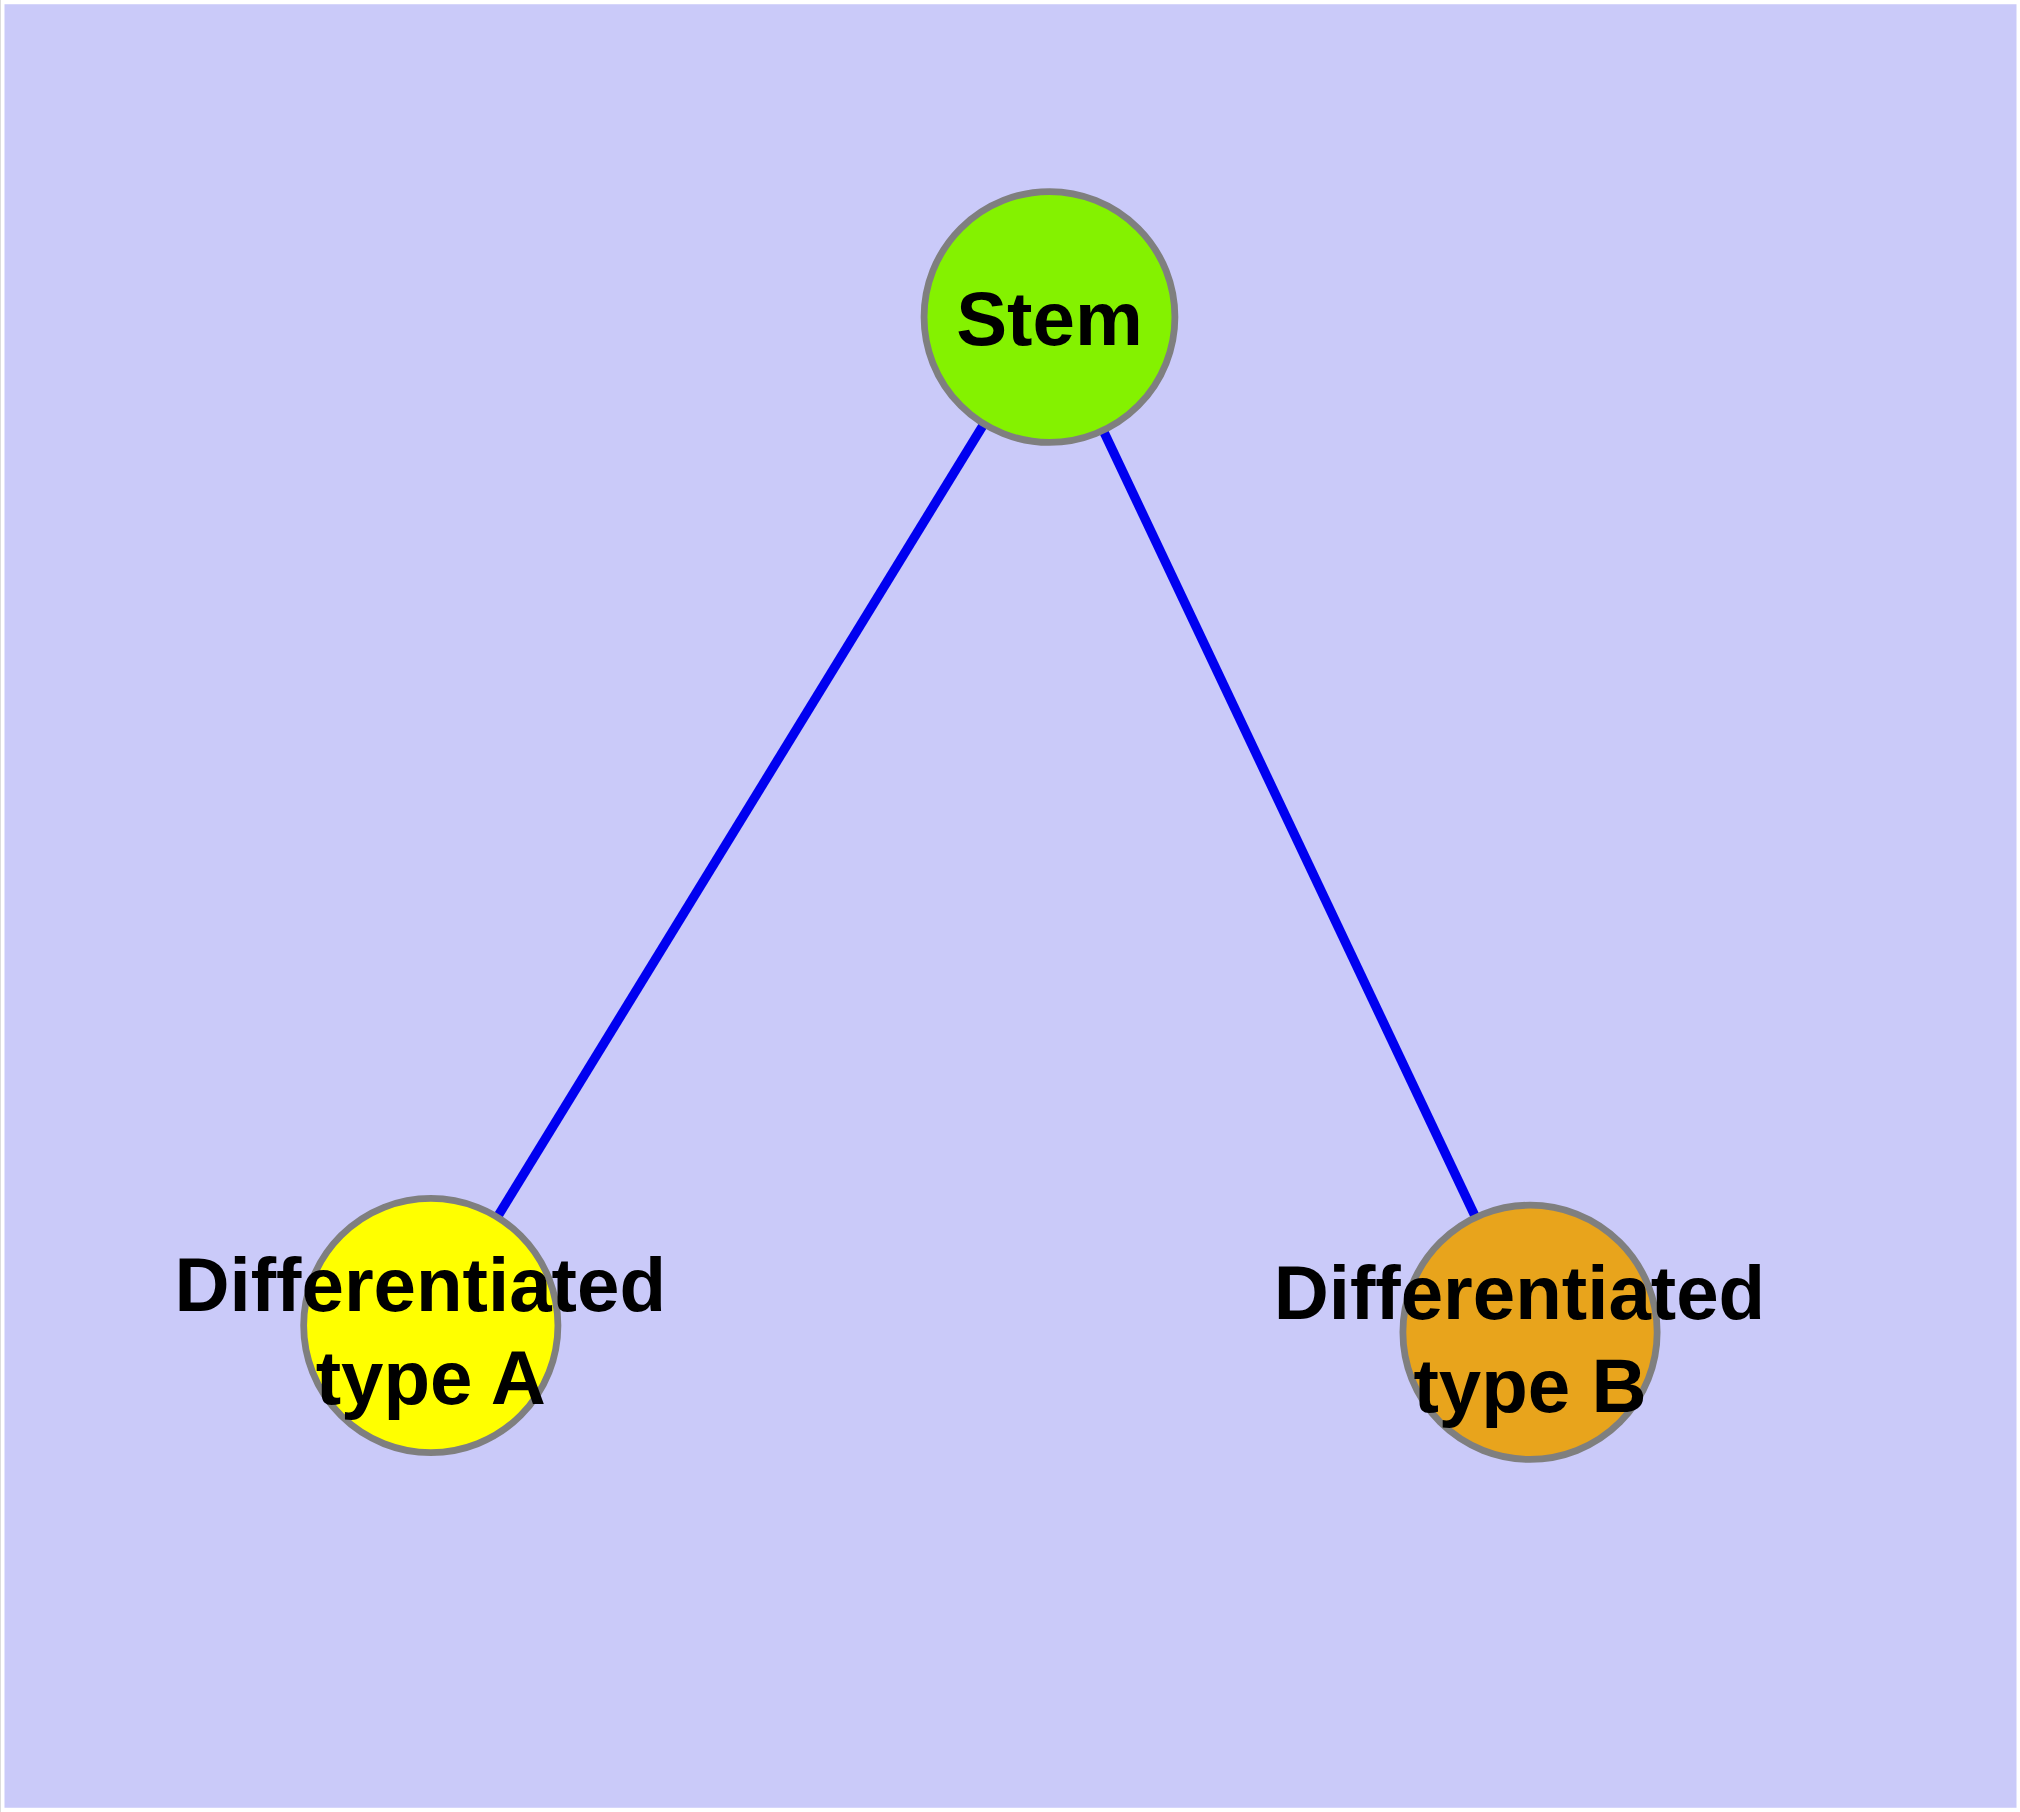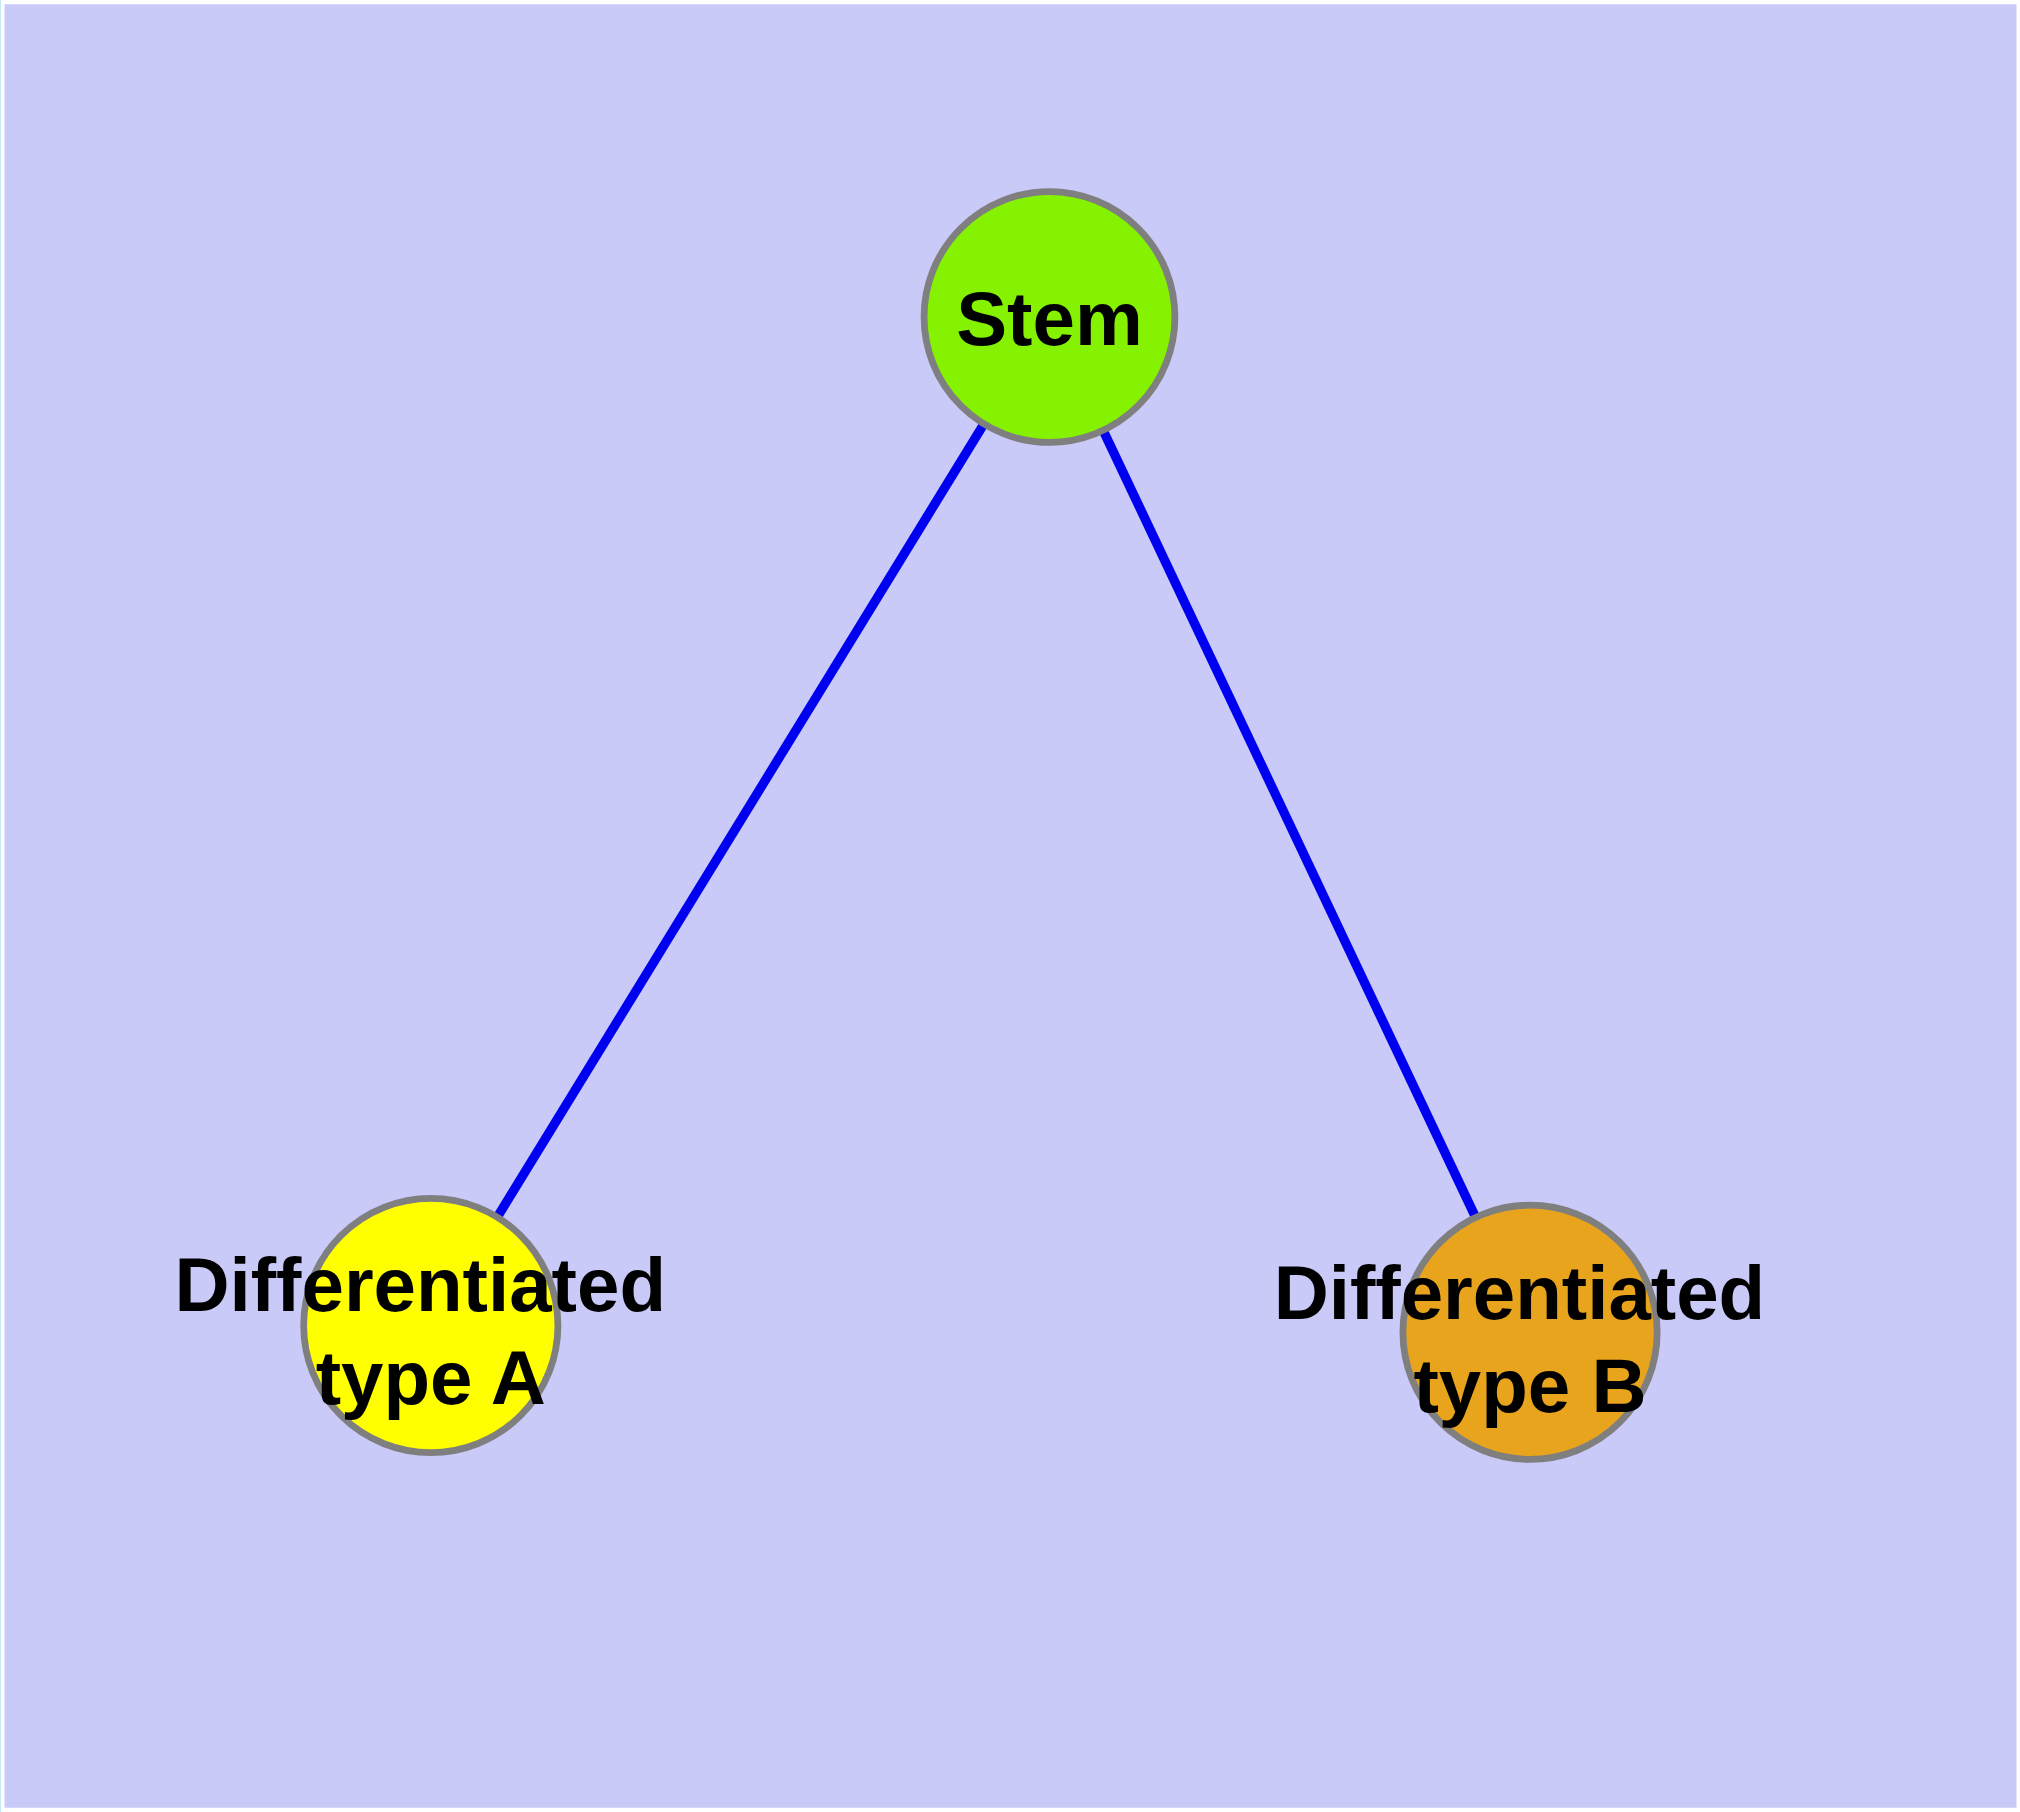"Stem" .page { background: #0ea5e9 -> #737373 }
